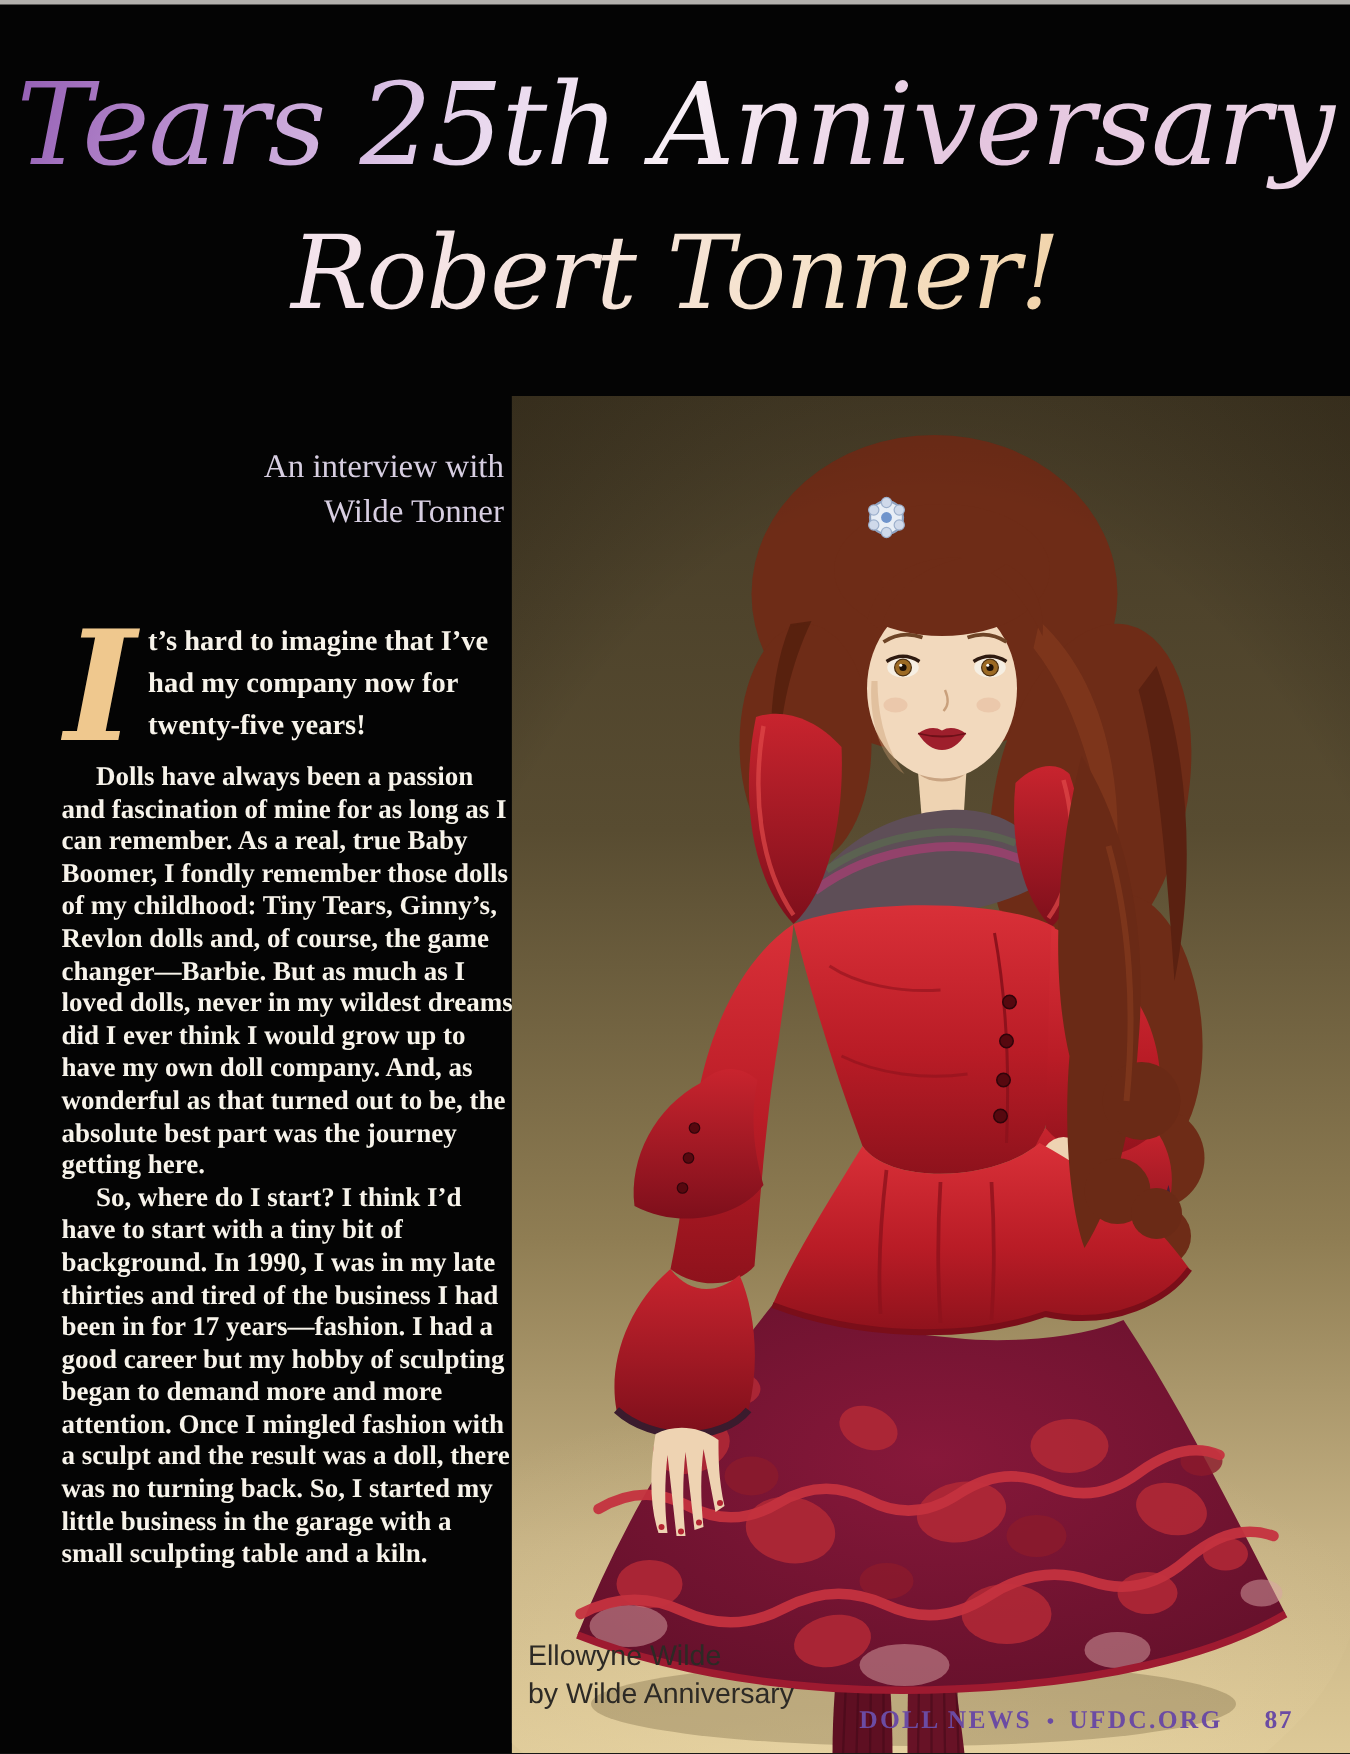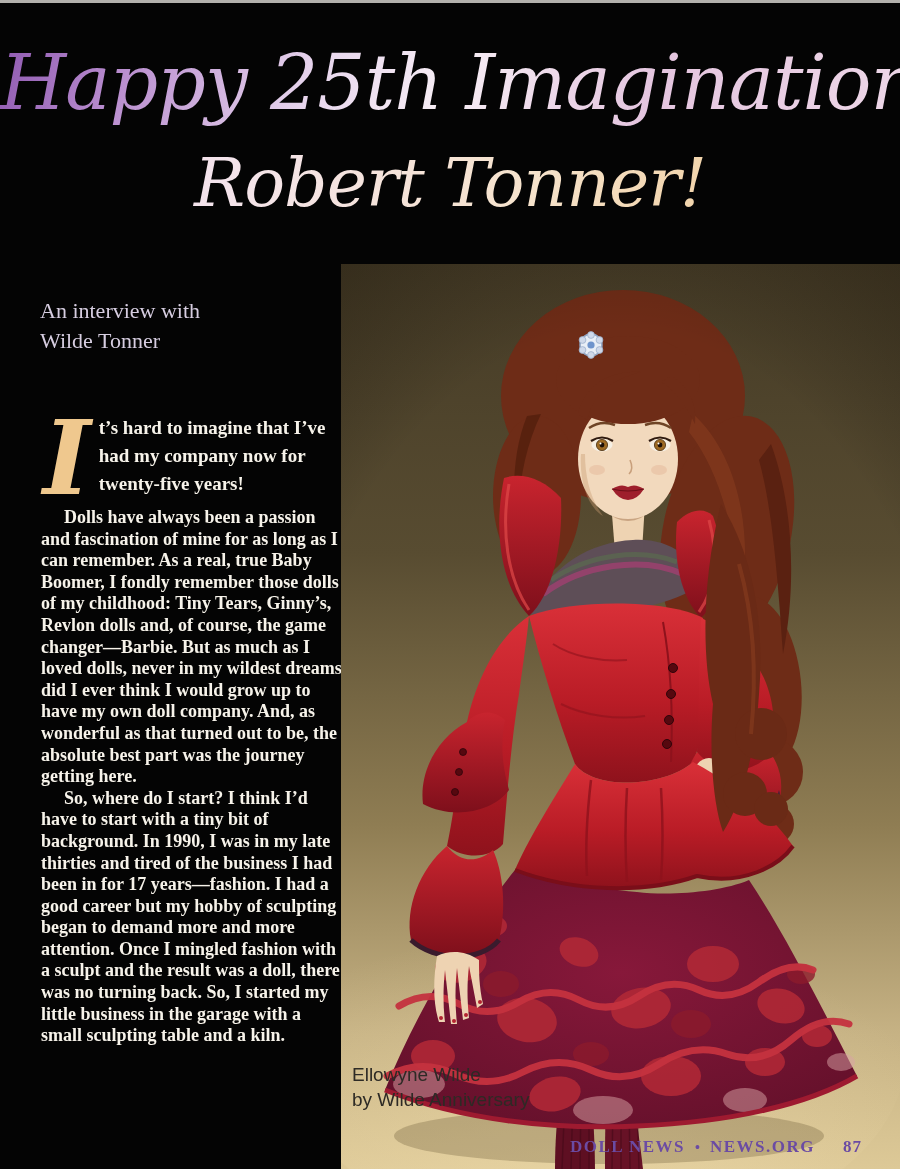"Happy 25th Imagination" div.title-line { text: Happy 25th Imagination -> Tears 25th Anniversary }
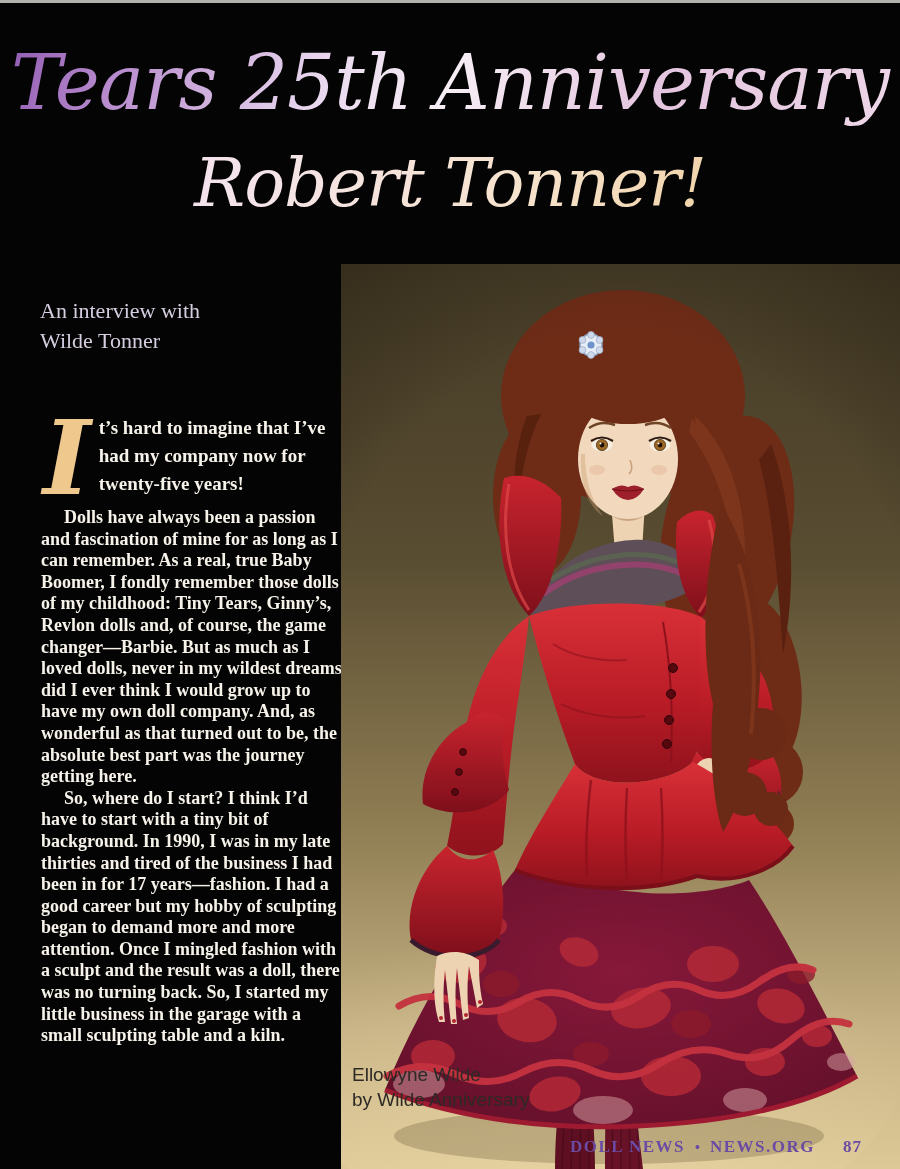"An interview with" .subtitle { left: 40px -> 24px; text-align: left -> right }
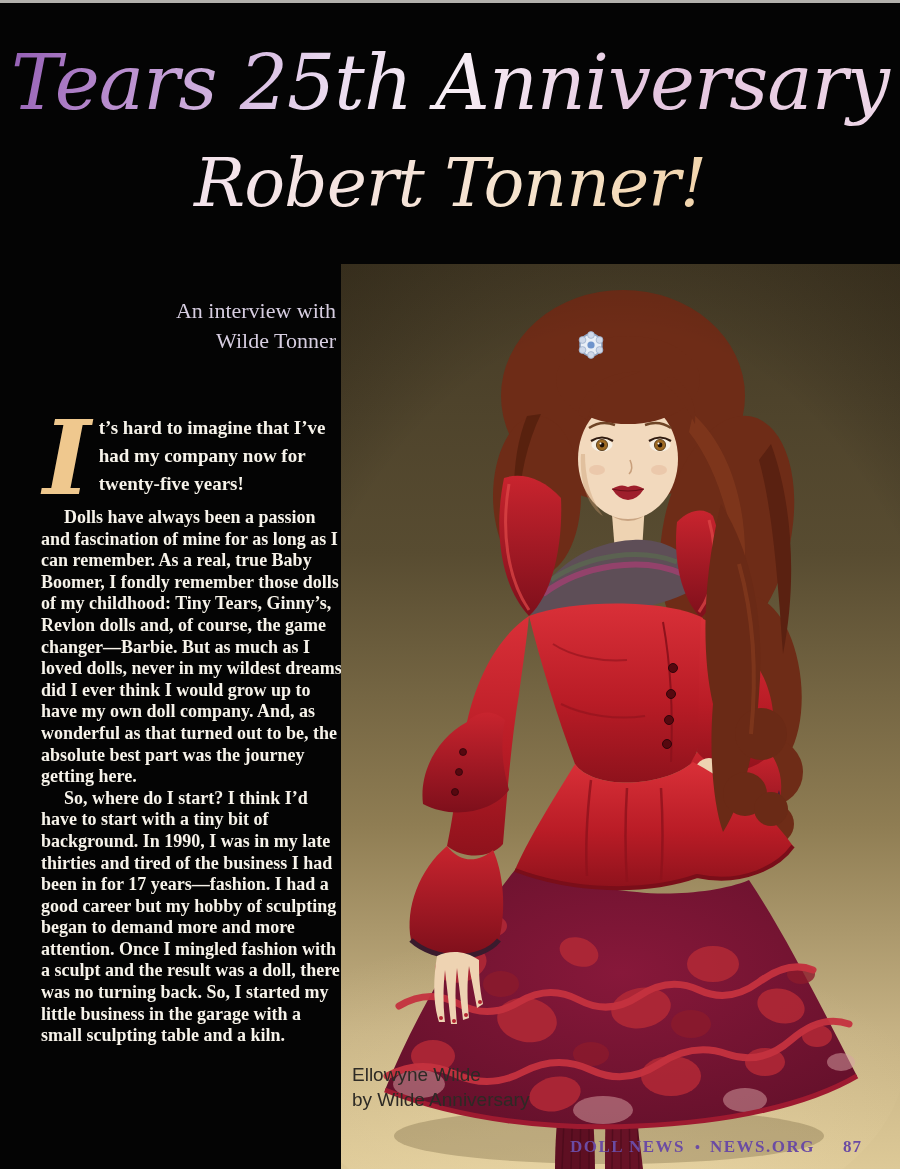"Ellowyne Wilde" .caption { top: 798px -> 828px }
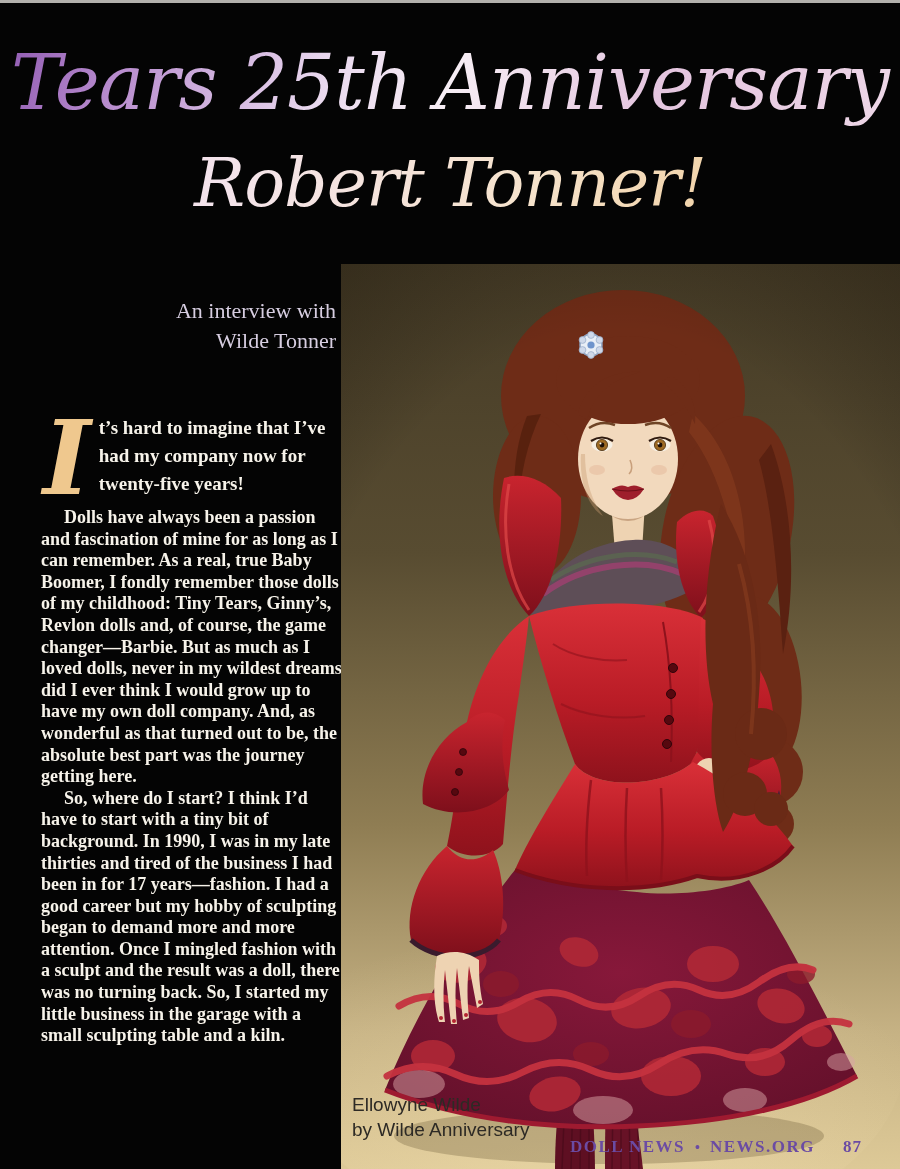"NEWS.ORG" span { text: NEWS.ORG -> UFDC.ORG }
